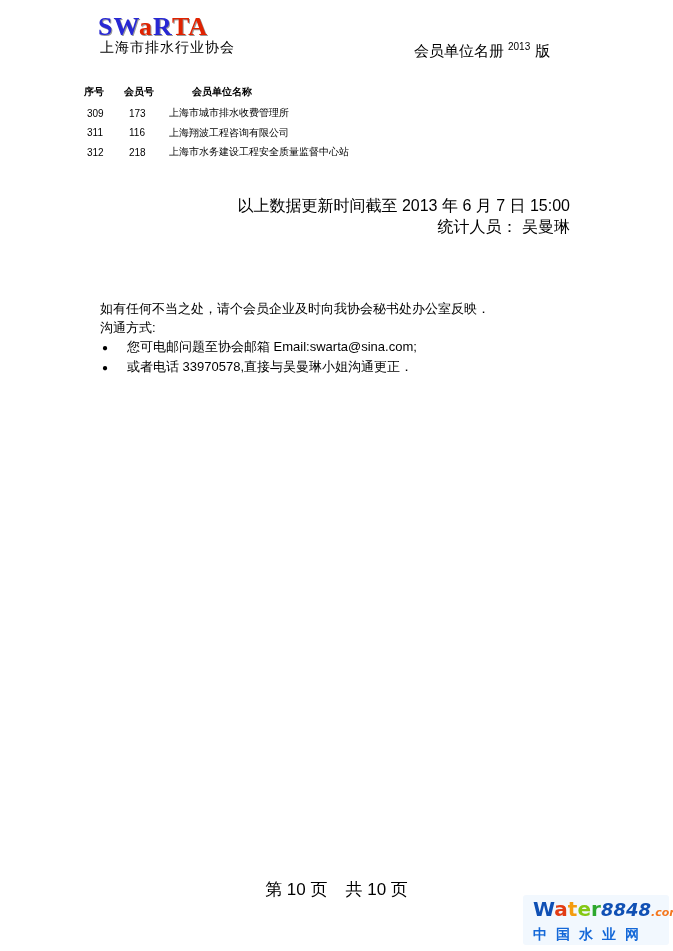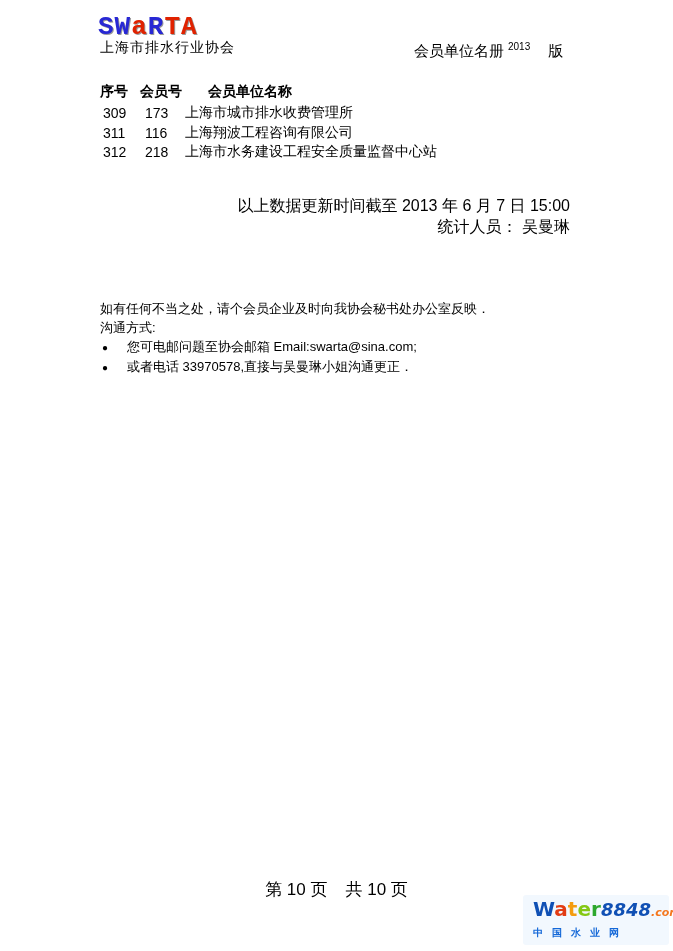"SWaRTA" .logo { font-family: Liberation Mono, monospace -> Liberation Serif, serif }
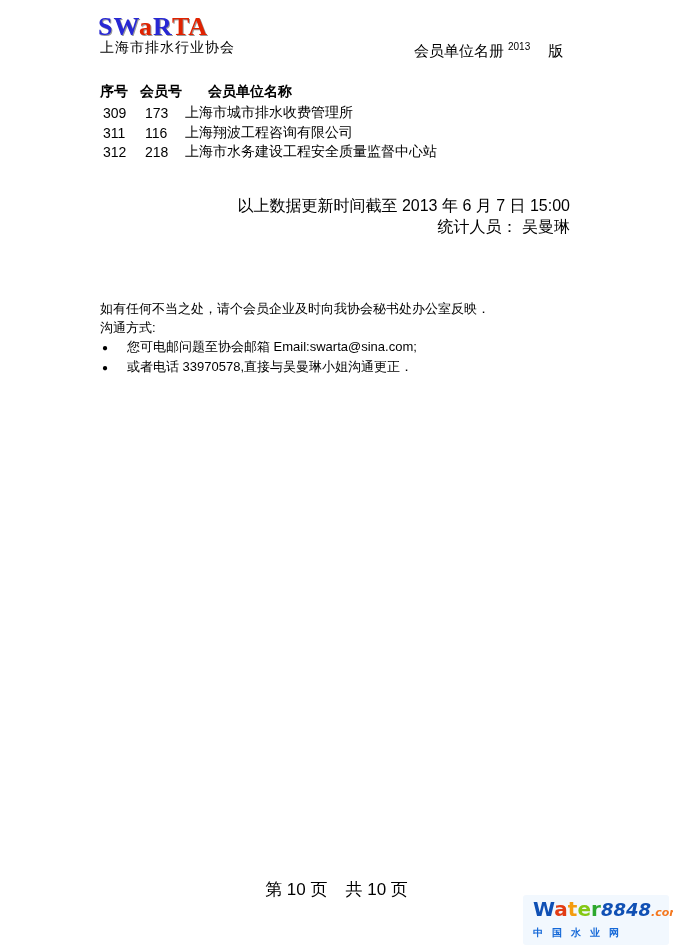"2013" .dir-title sup { margin: 0 18px 0 4px -> 0 5px 0 4px }
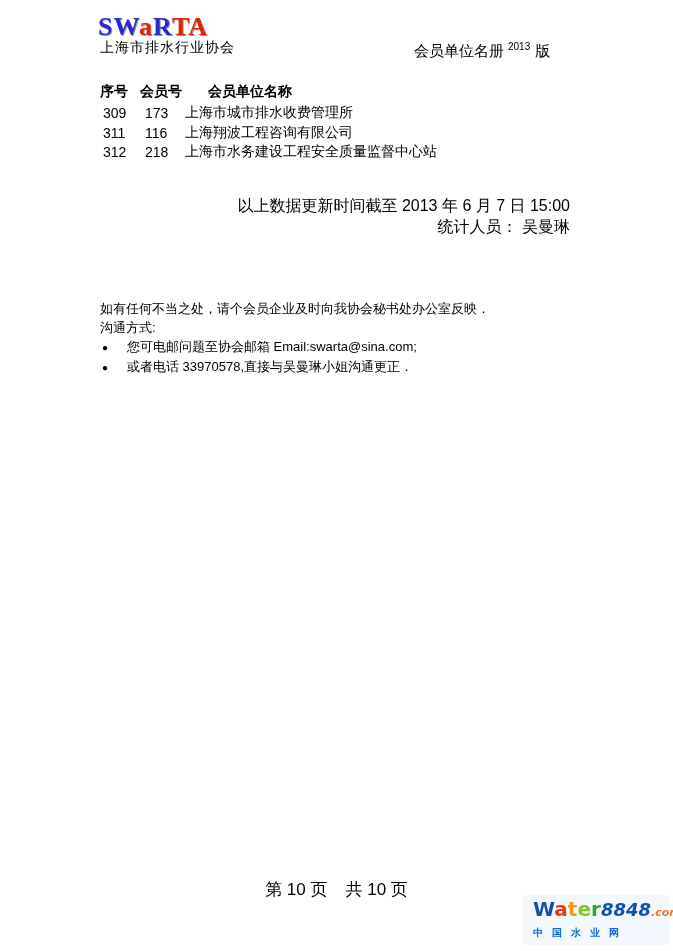"序号" .member-table { font-size: 14px -> 10px; left: 100px -> 84px }
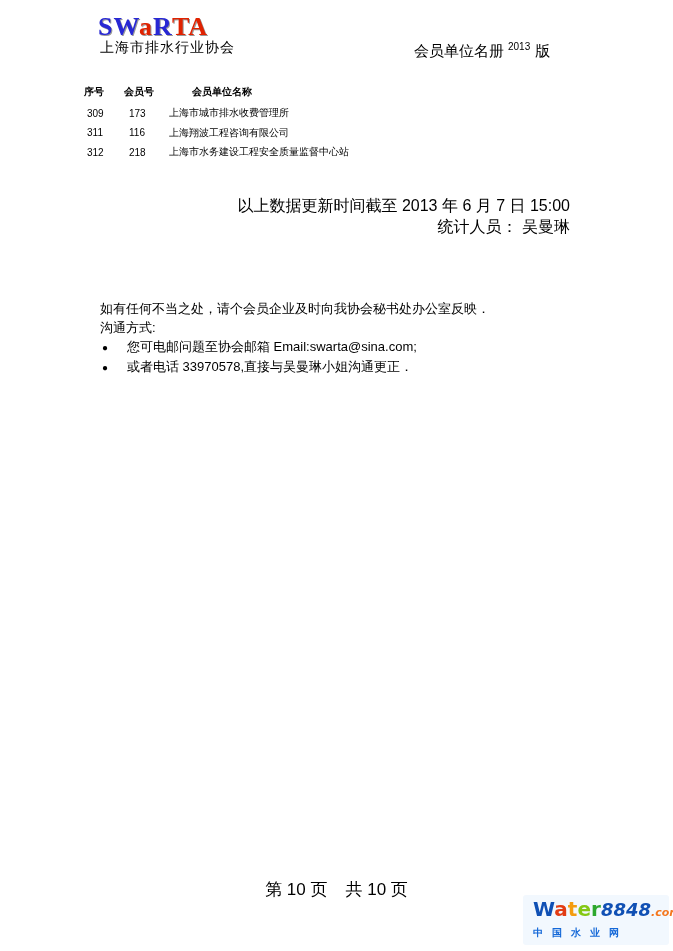"中国水业网" .wm-tagline { font-size: 10px -> 14px }
